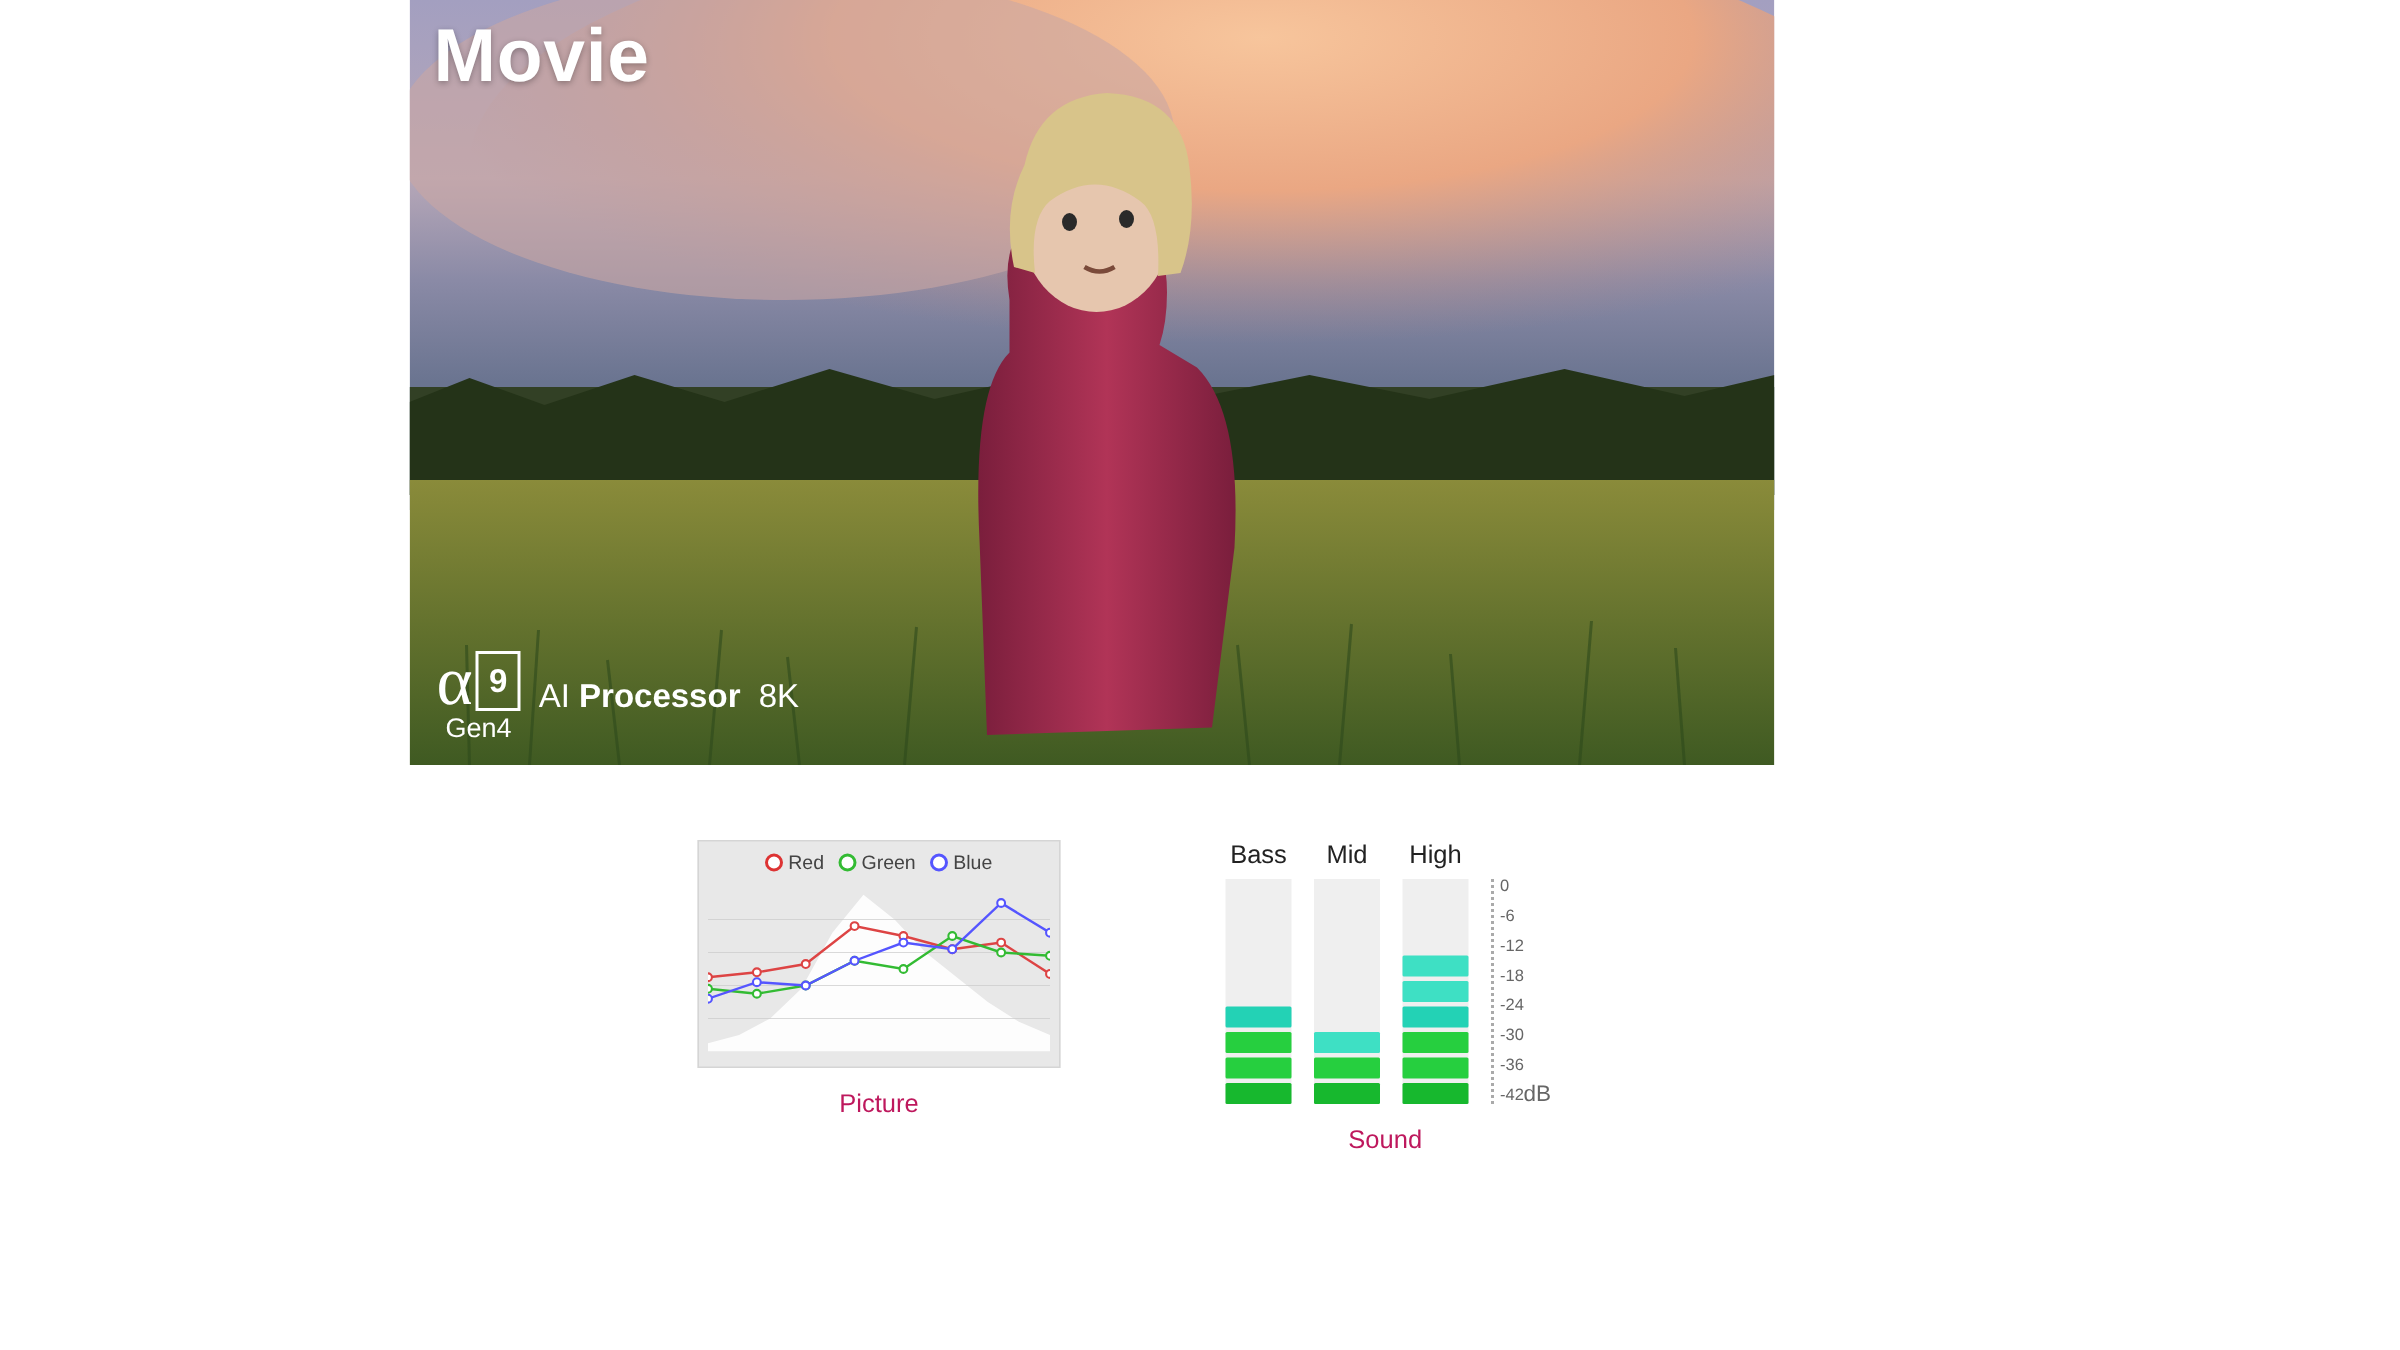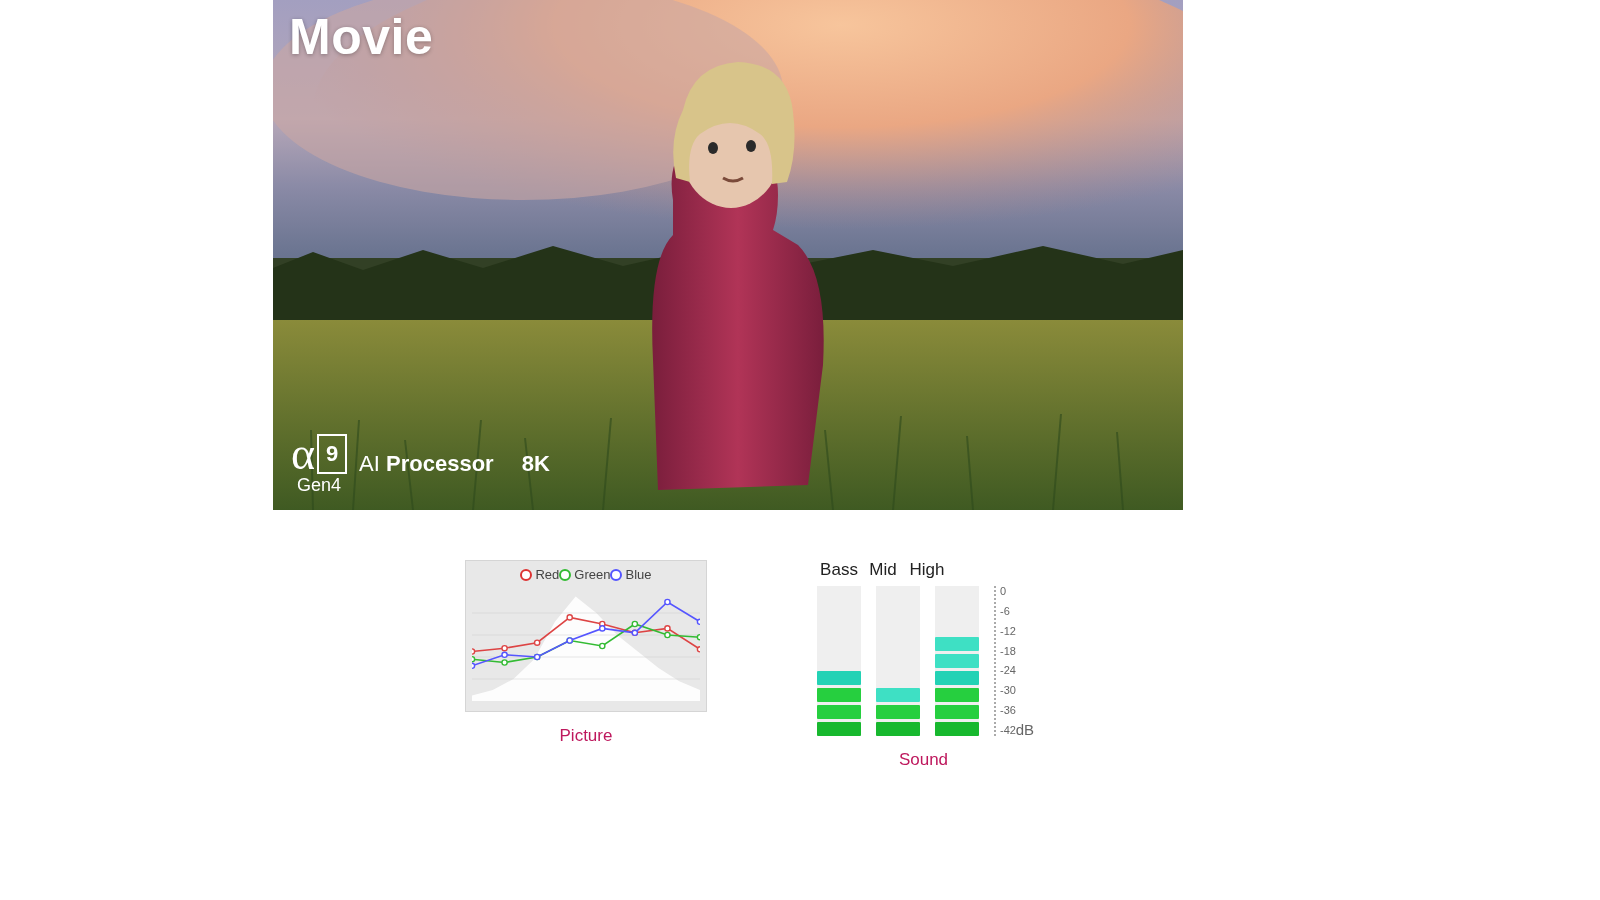"8K" .proc-text .k { font-weight: 700 -> 400; margin-left: 22px -> 6px }
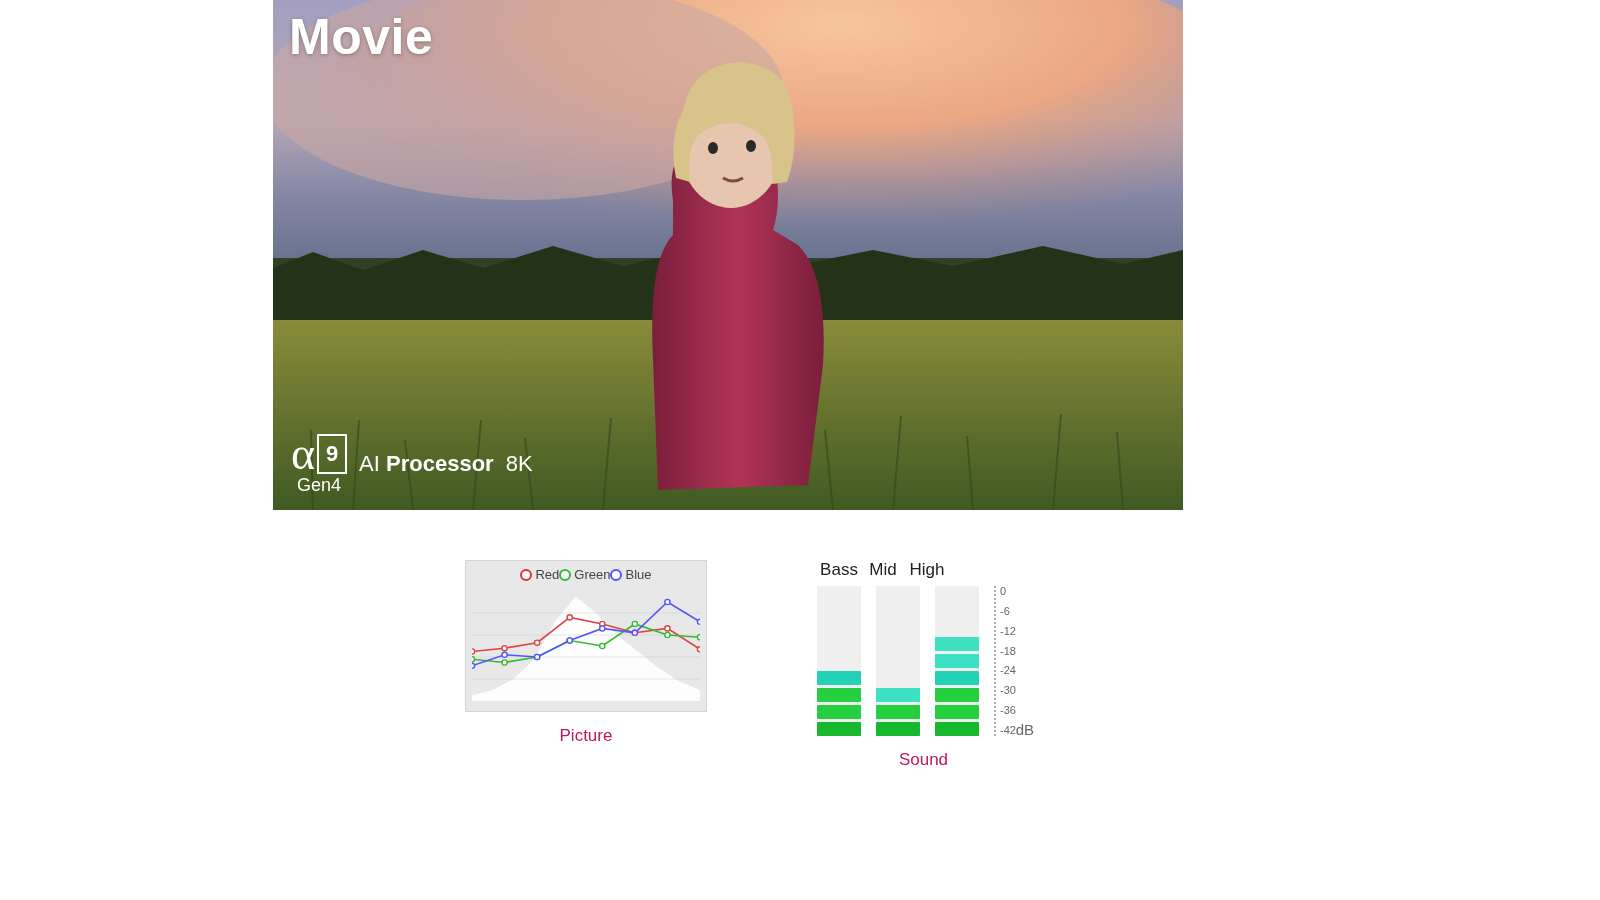"Red" .pic-legend { gap: none -> 10px }
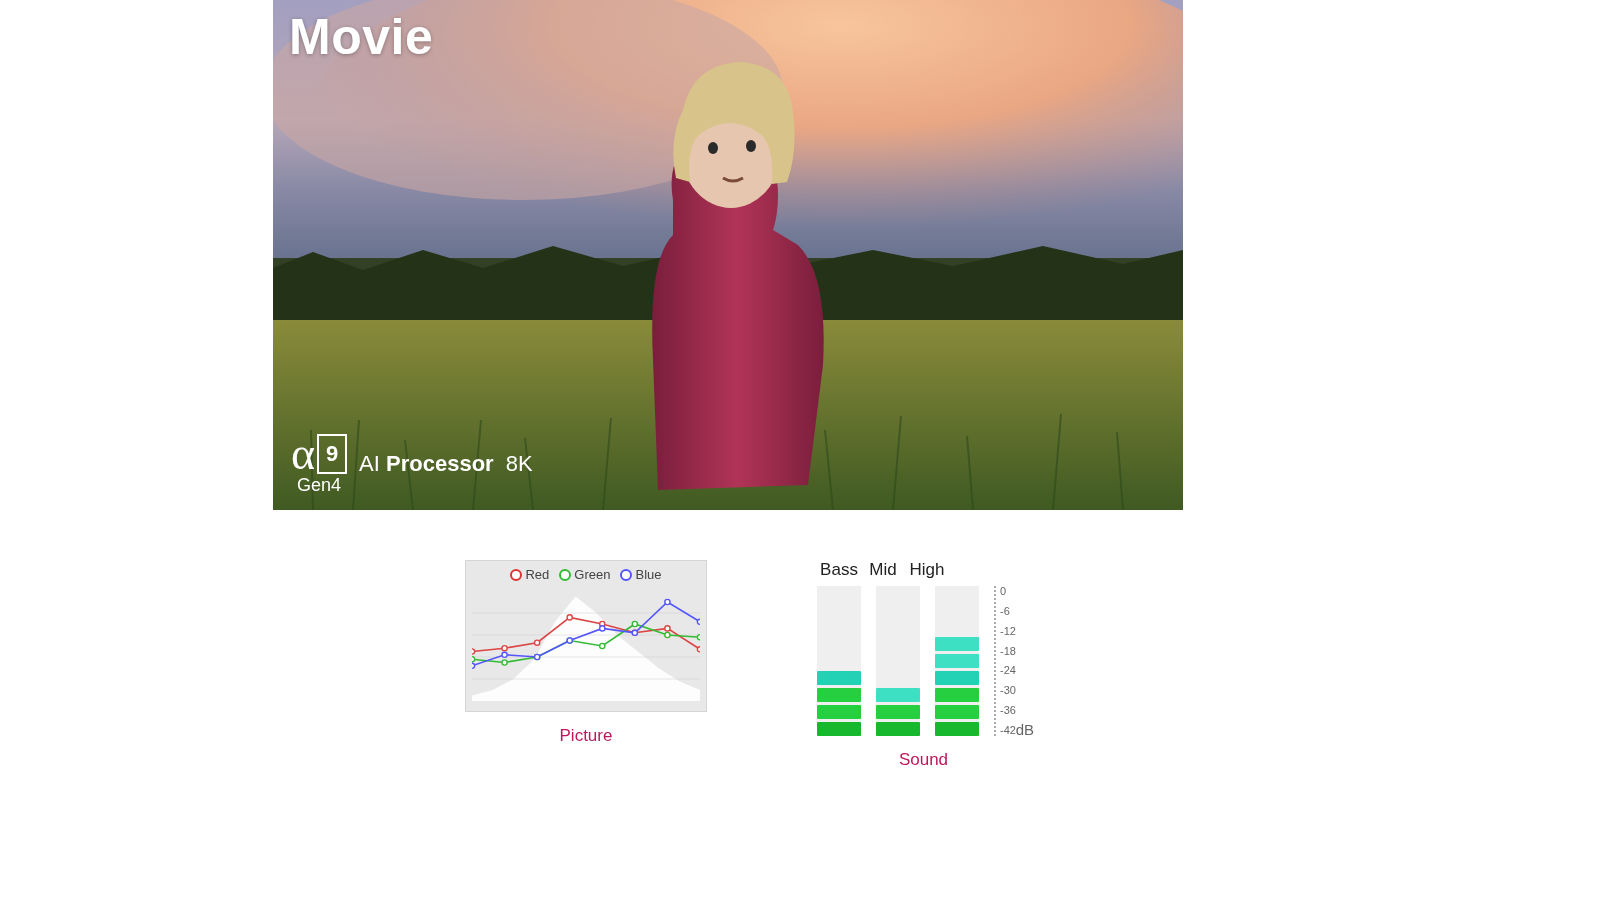"Bass" .snd-head { gap: none -> 15px }
